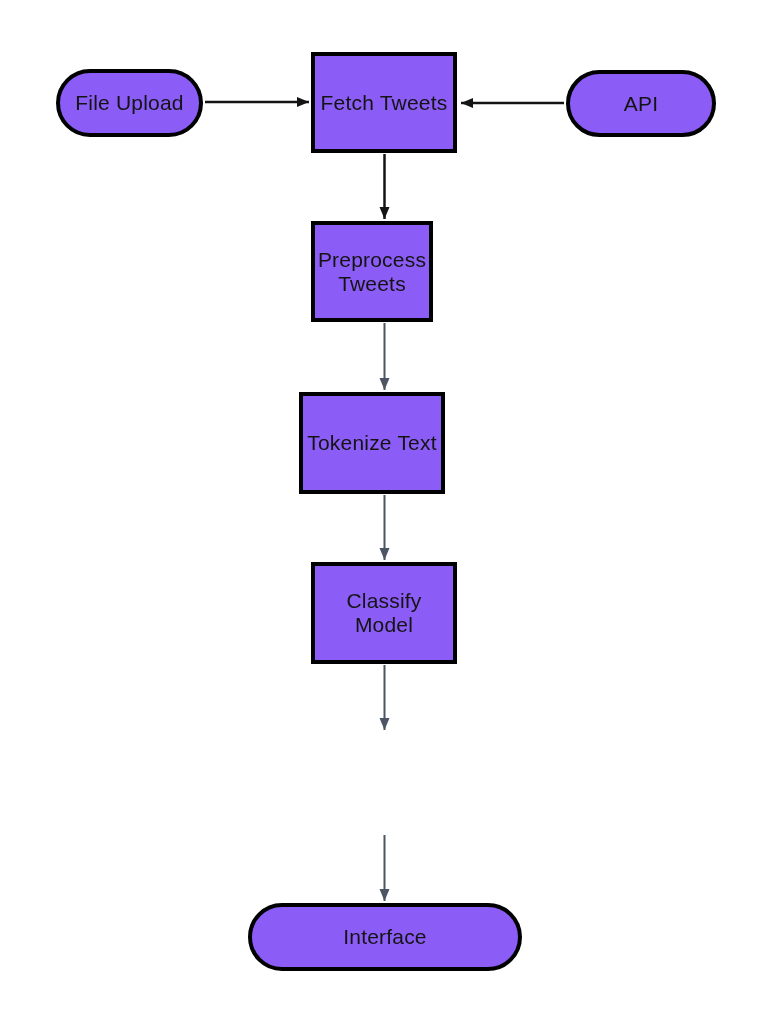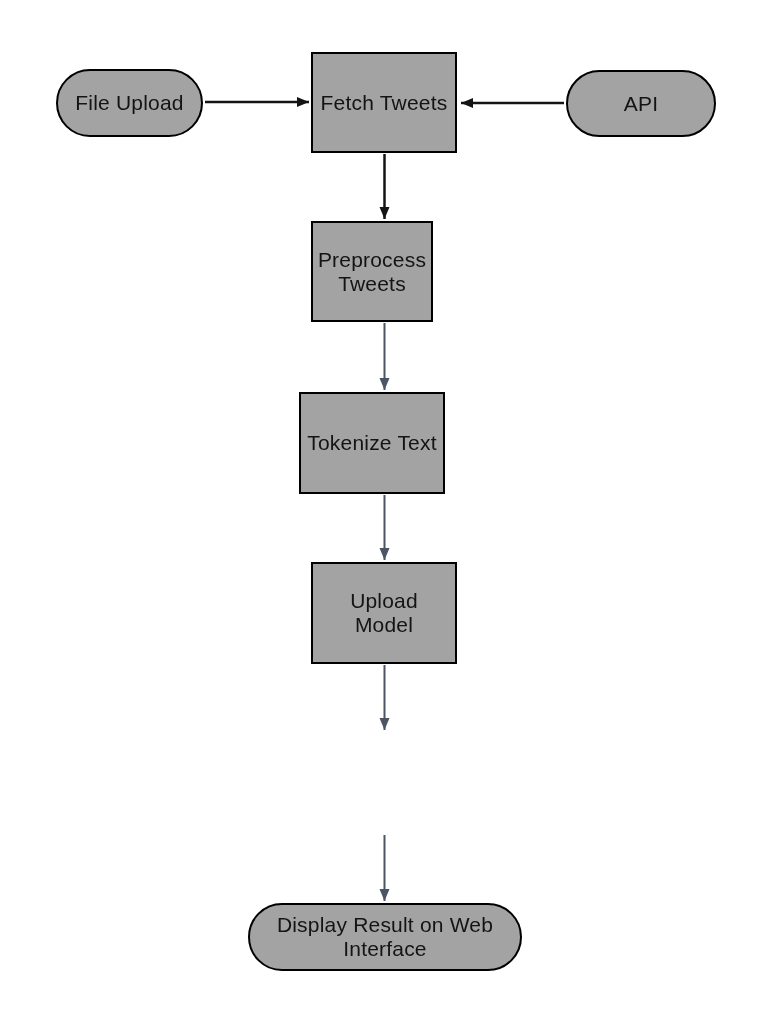"File Upload" .node { background: #a3a3a3 -> #8b5cf6; border: 2px solid #000000 -> 4px solid #000000 }
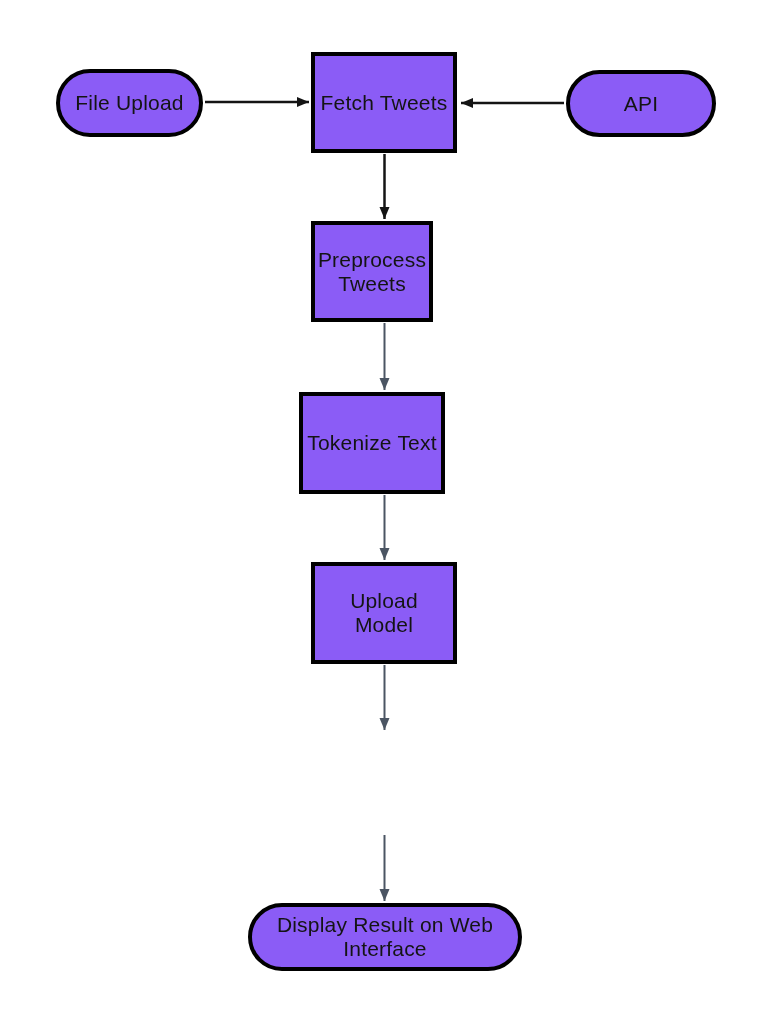"Upload" span { text: Upload -> Classify }
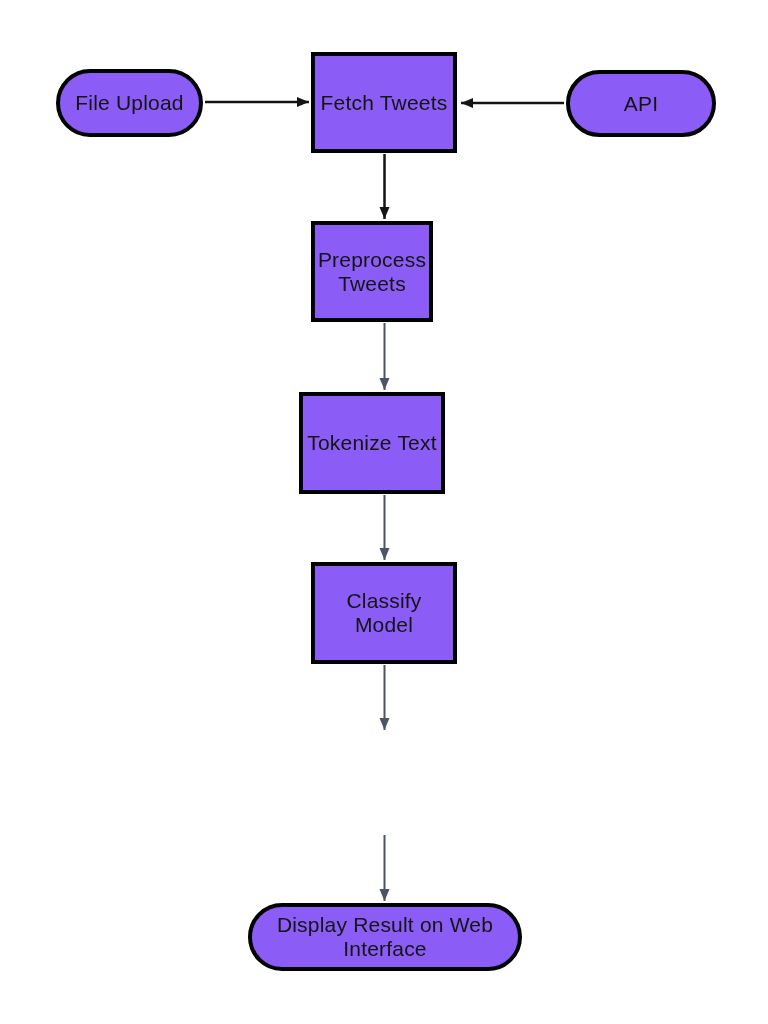"Display Result on Web" span { html: <span>Display Result on Web</span> -> none }
